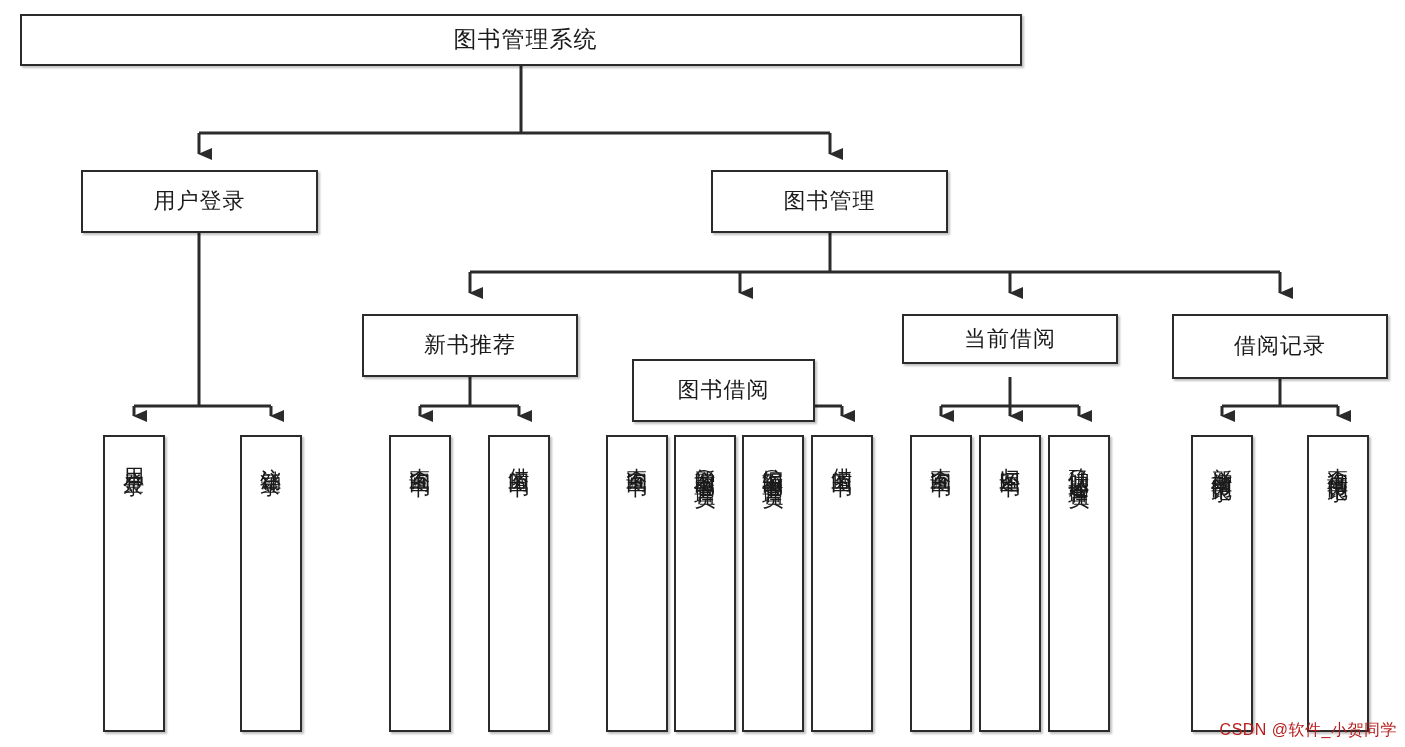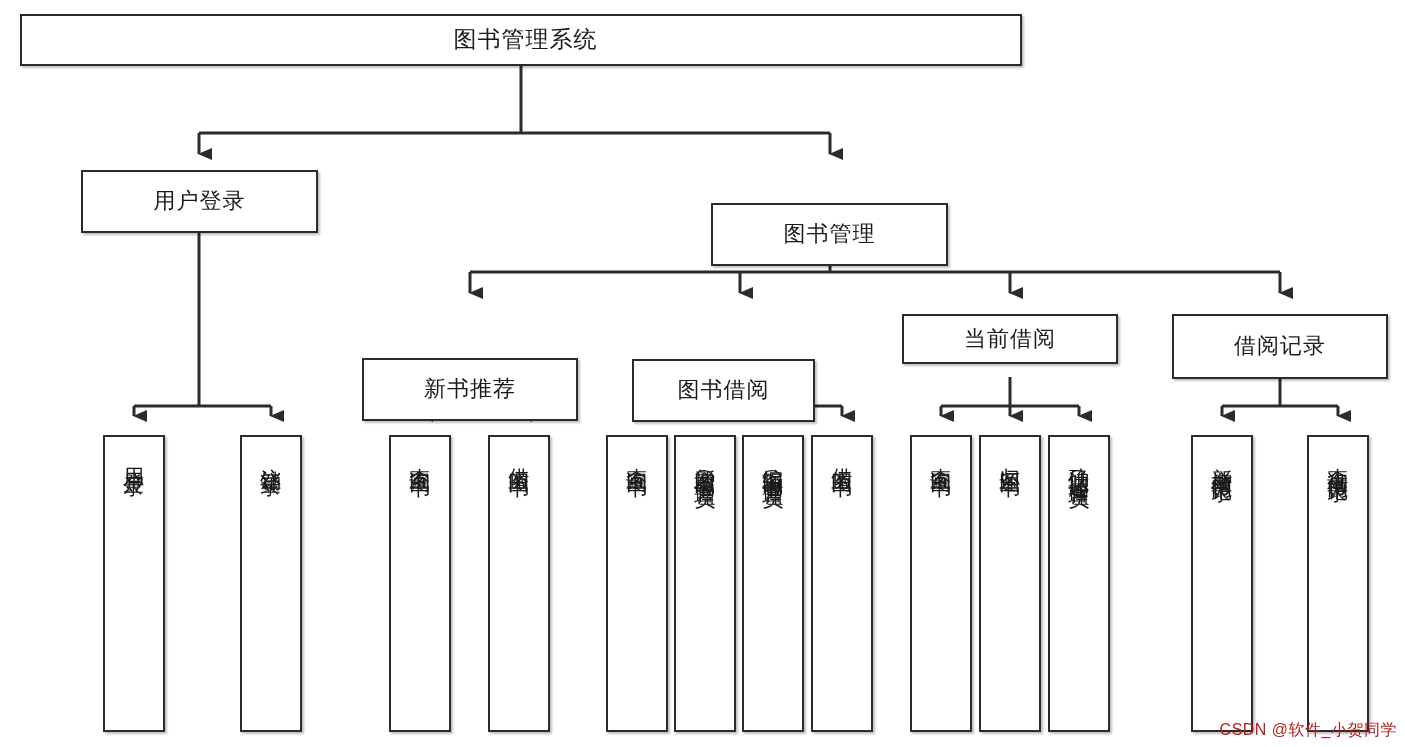"图书管理" div.node { margin-top: 33px -> none }
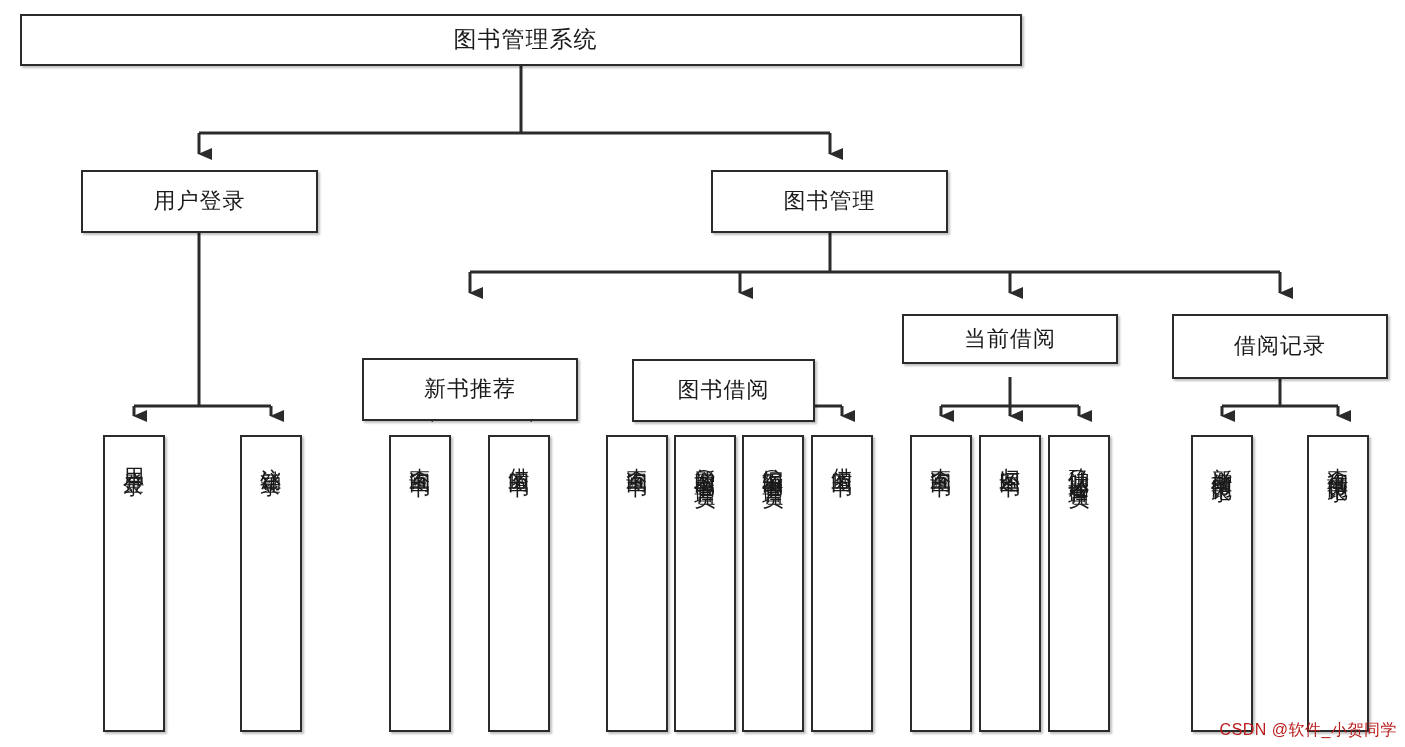"新书推荐" div.node { margin-top: 44px -> none }
